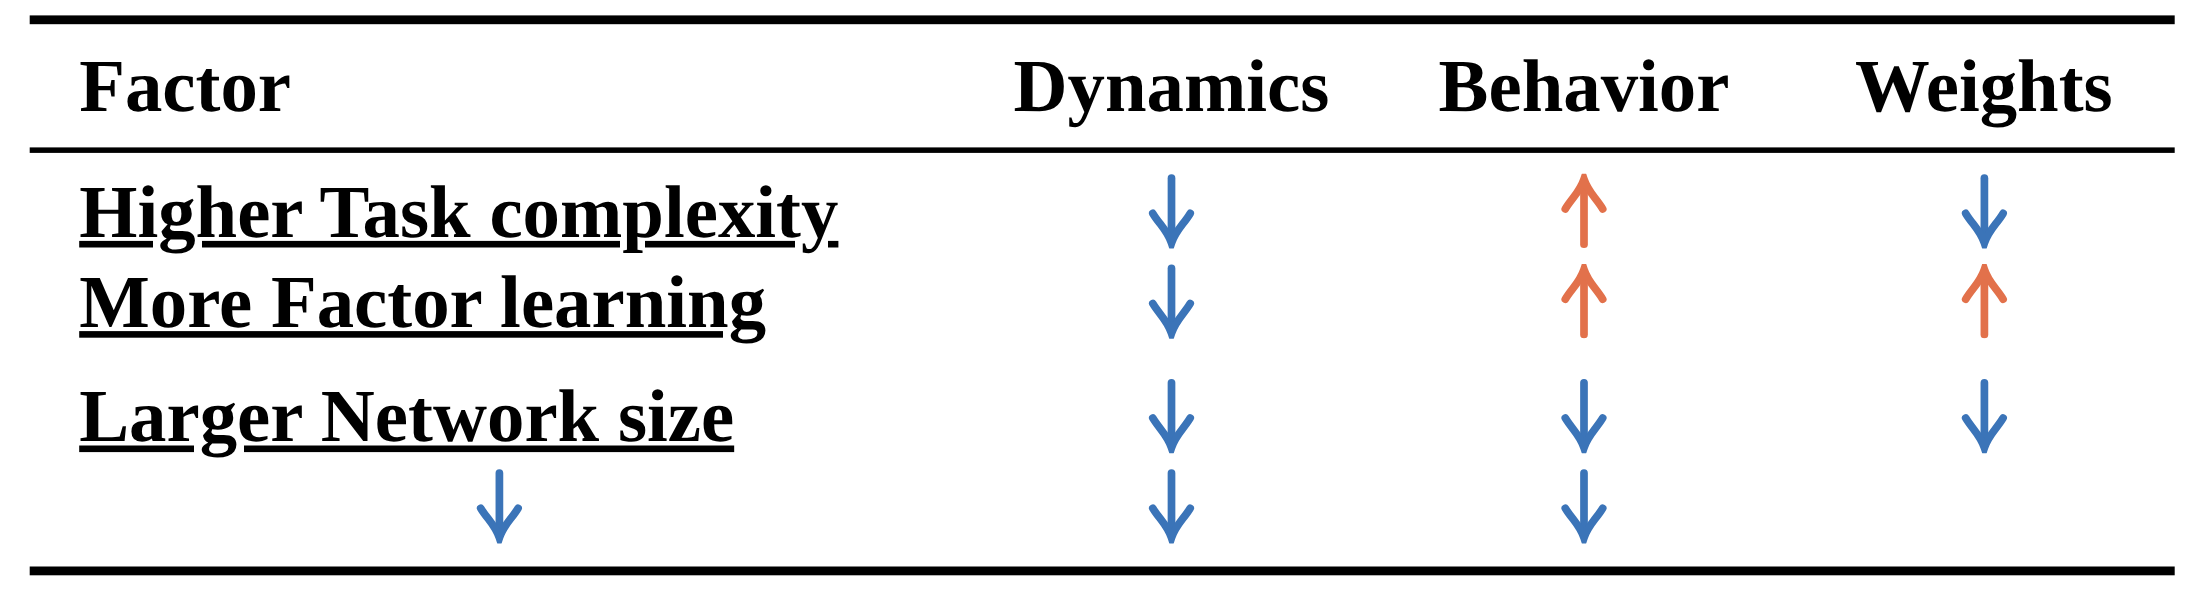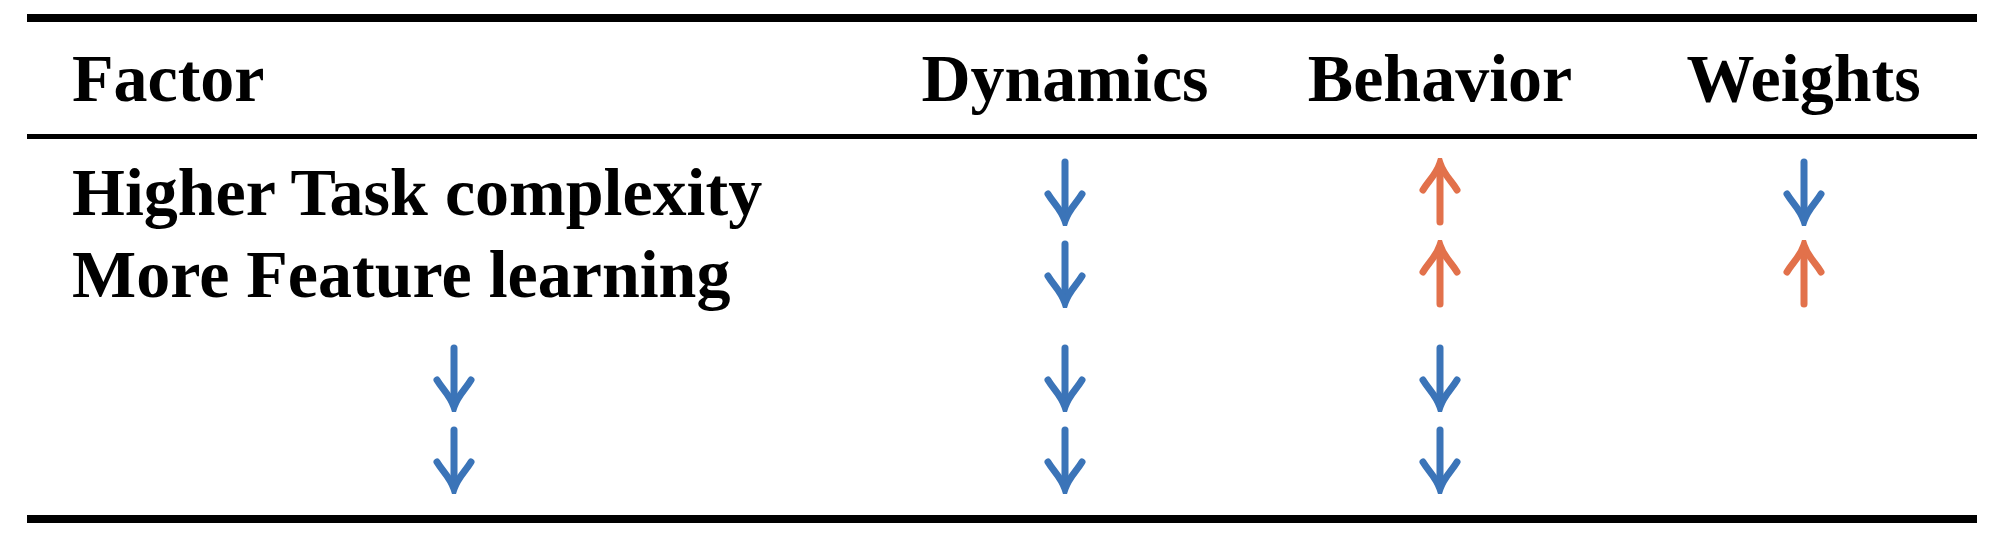"Higher Task complexity" .trow.body { text-decoration: none -> underline }
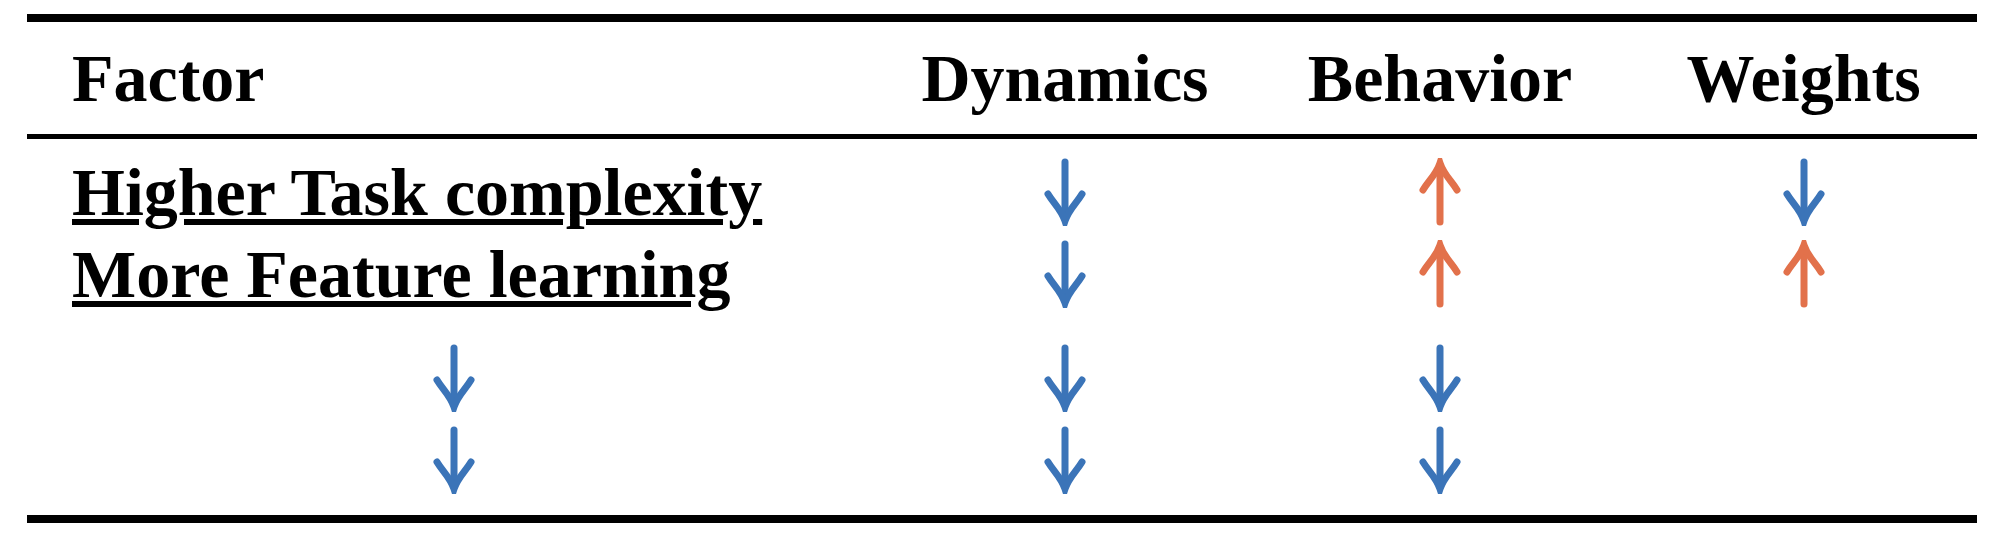"More Feature learning" div.cell { text: Feature -> Factor }
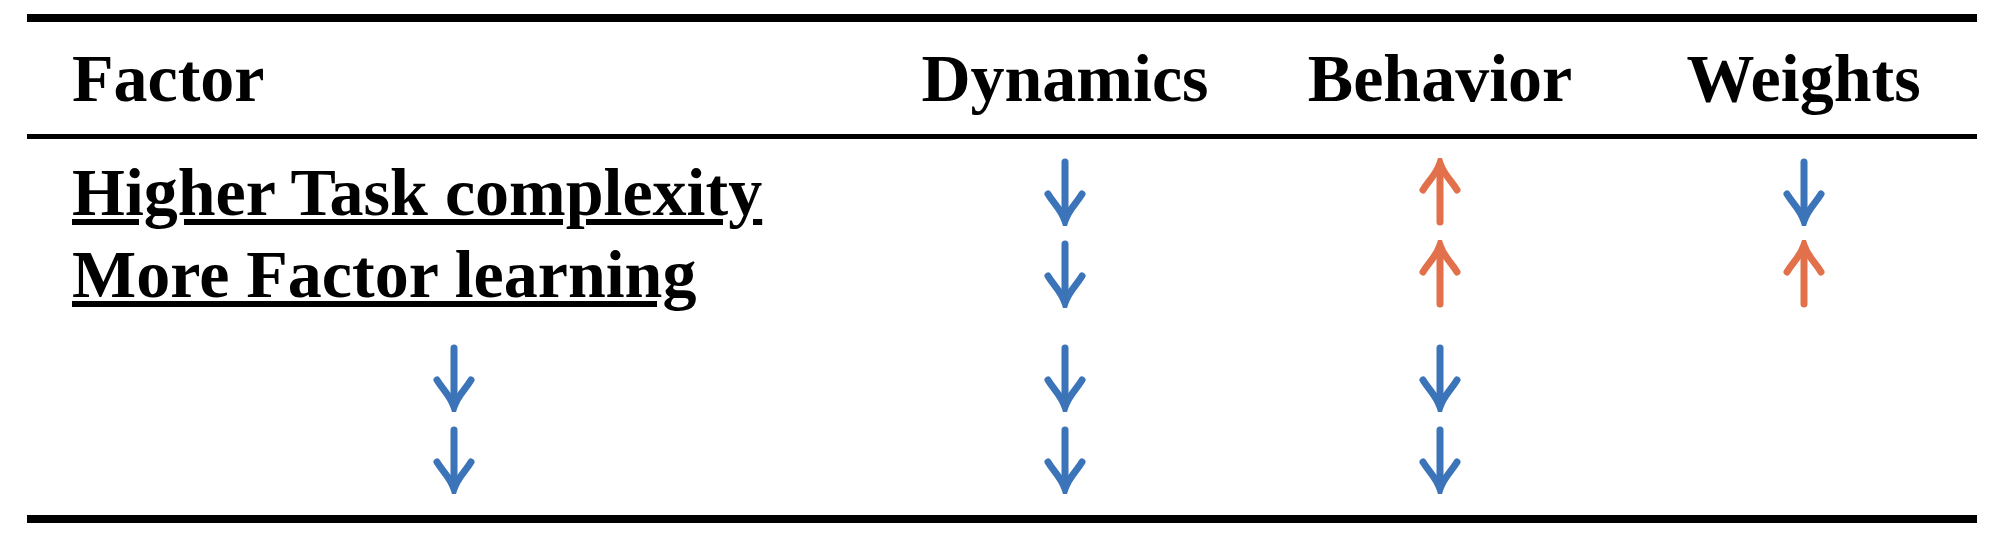"Larger Network size" div.cell { html: none -> <div>Larger Network size</div> }
